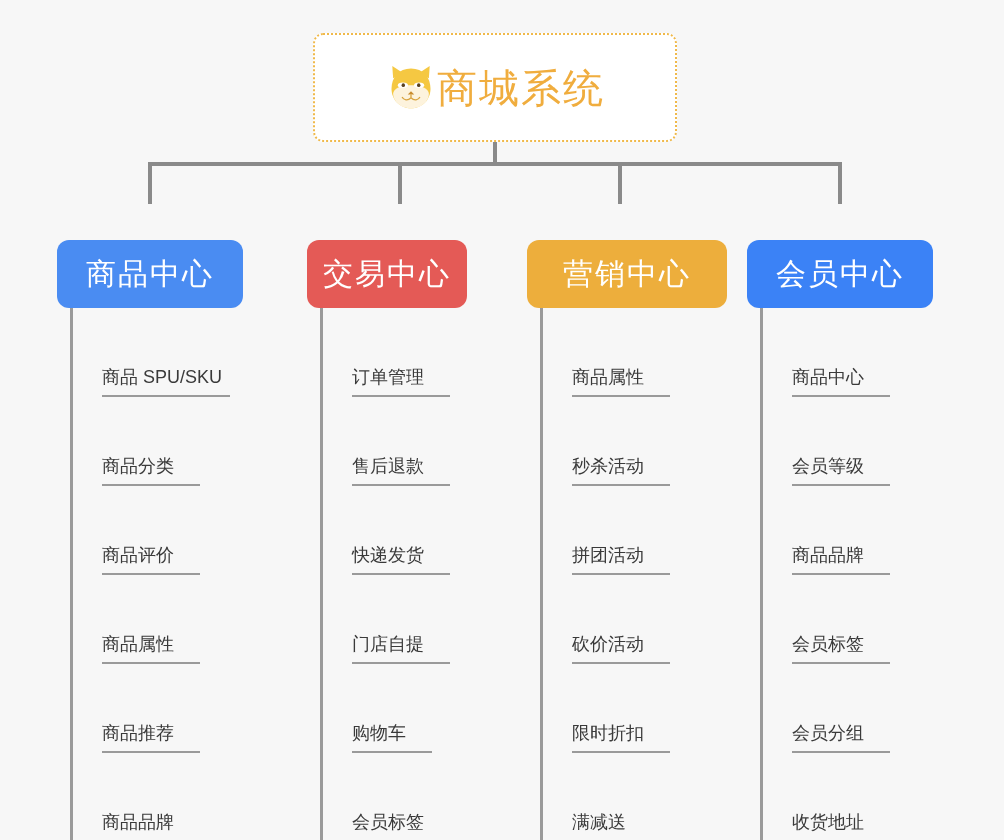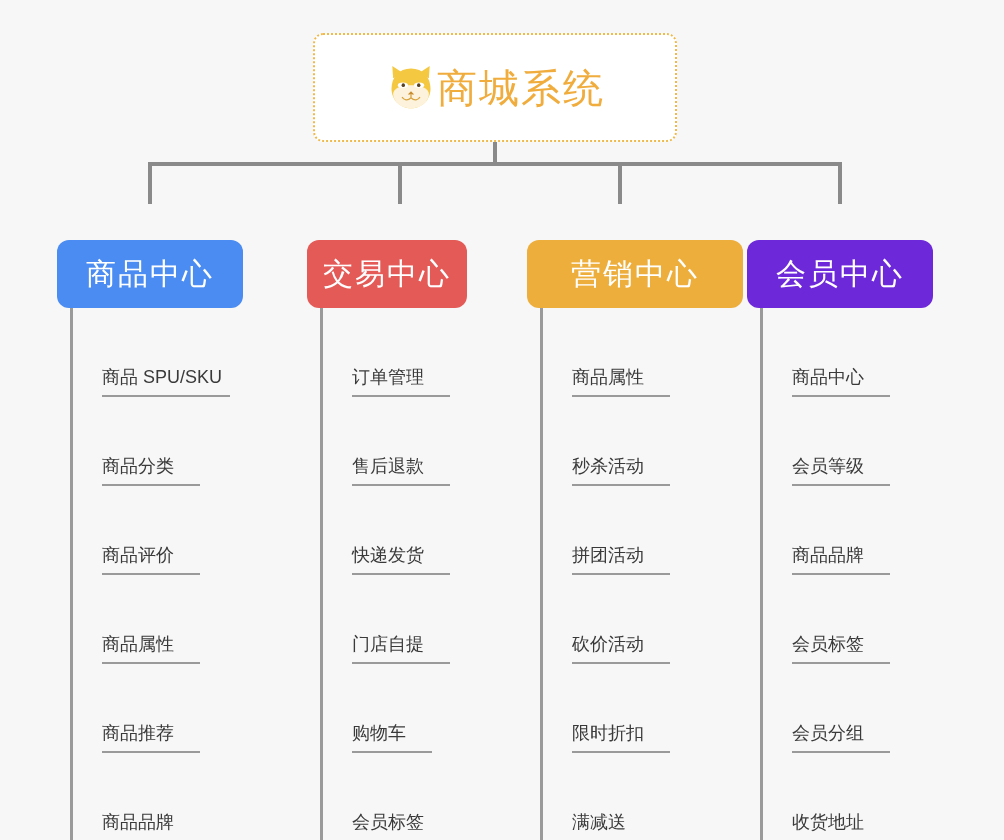"营销中心" .cat-header.w-3 { width: 216px -> 200px }
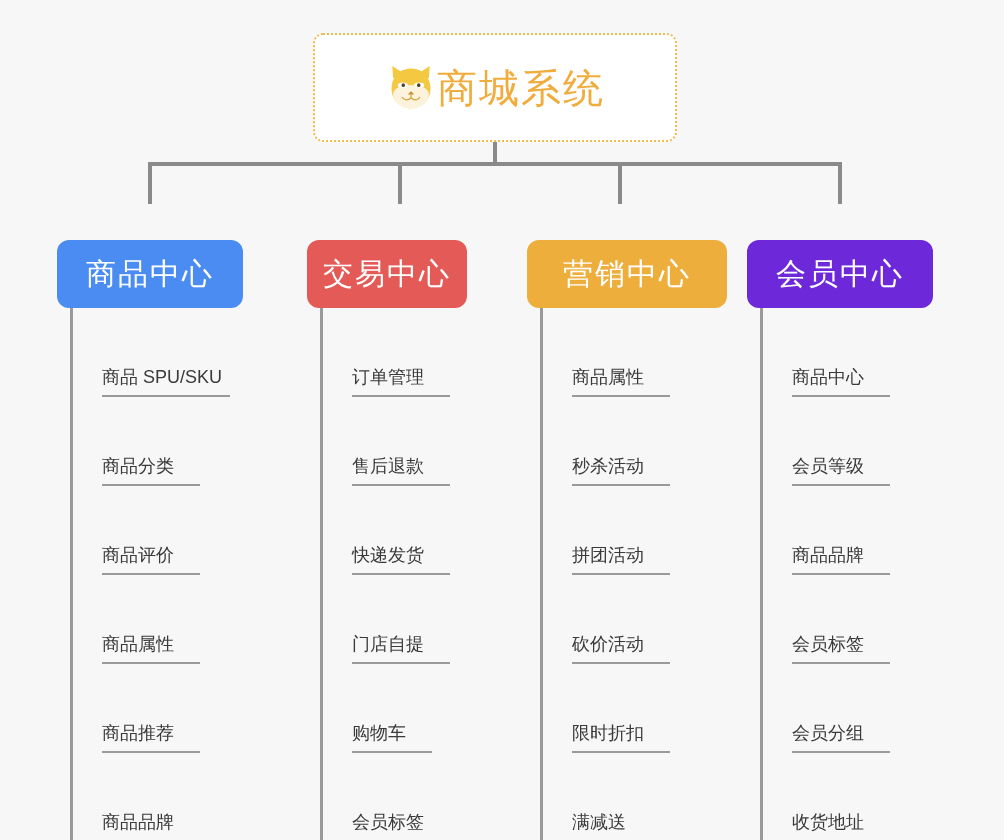"会员中心" div.cat-header { background: #6d28d9 -> #3b82f6 }
